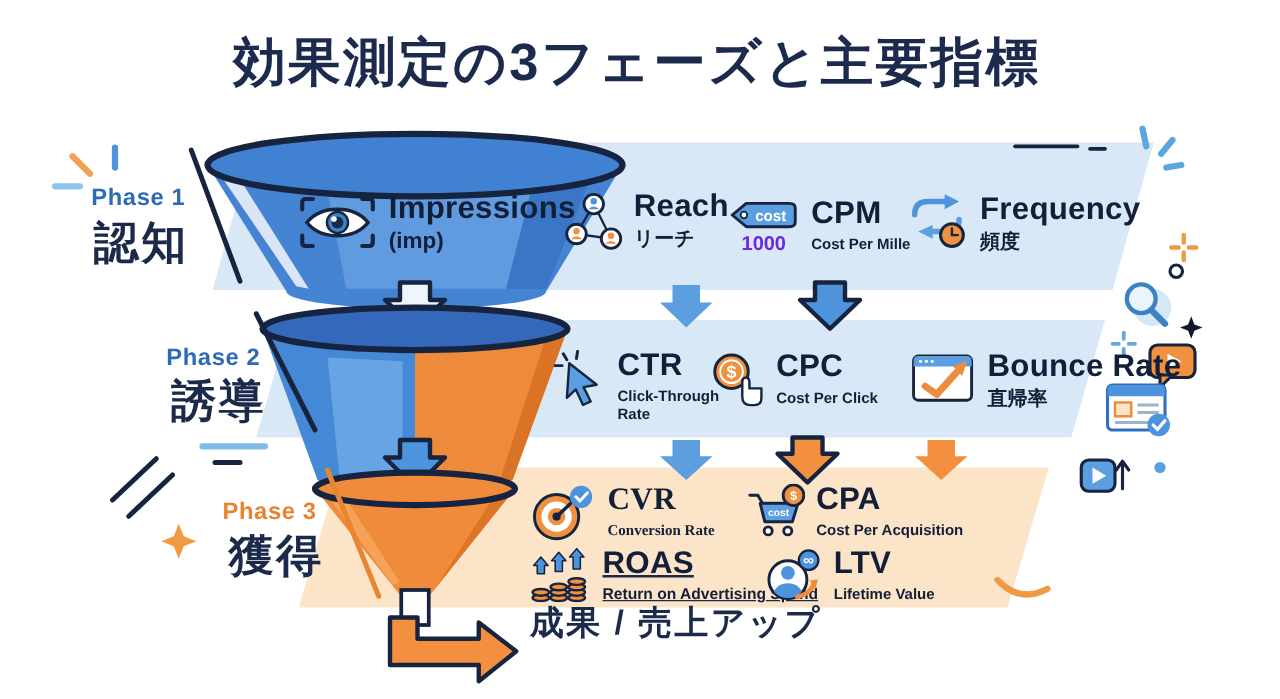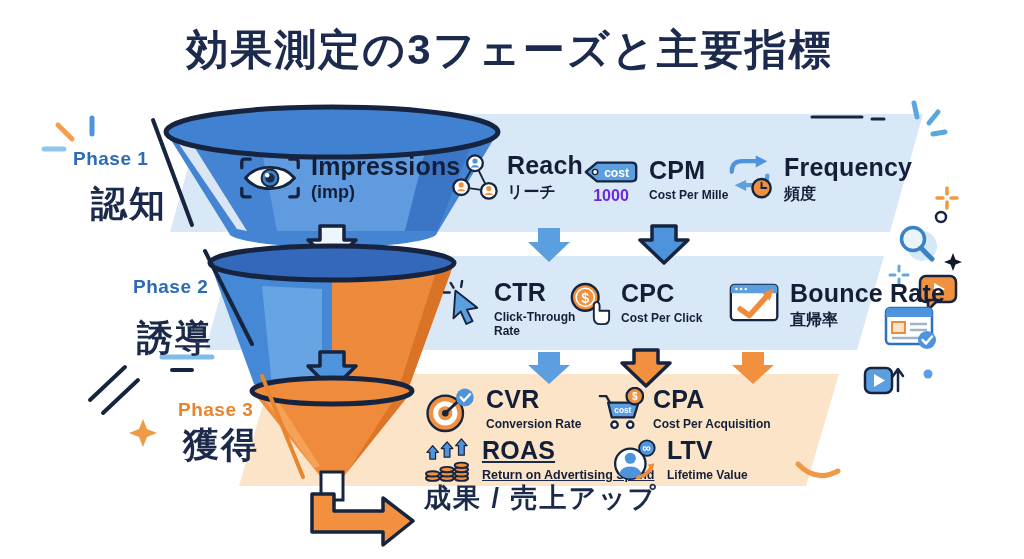"認知" div.phase-name { margin-left: 16px -> none; top: 180px -> 170px }
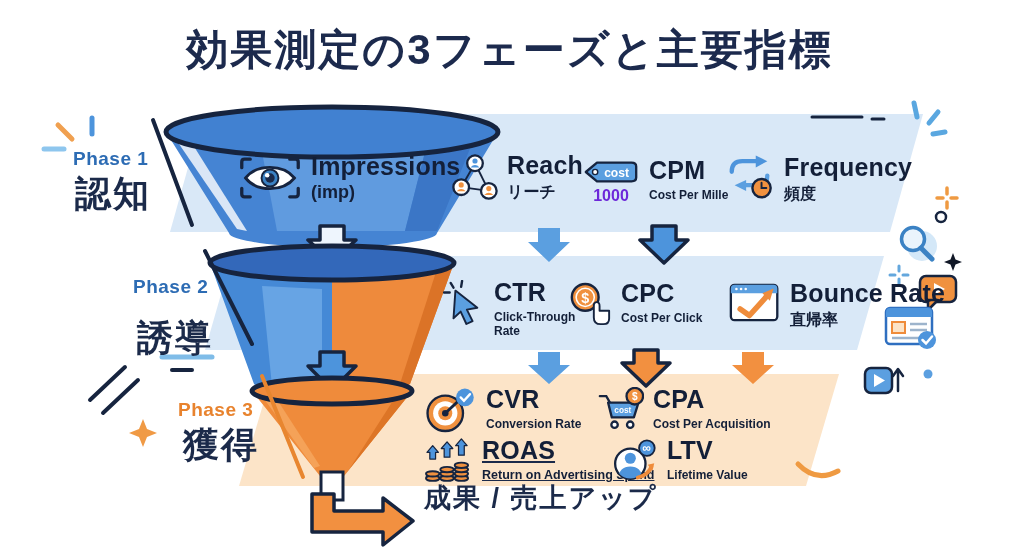"誘導" div.phase-name { top: 314px -> 297px }
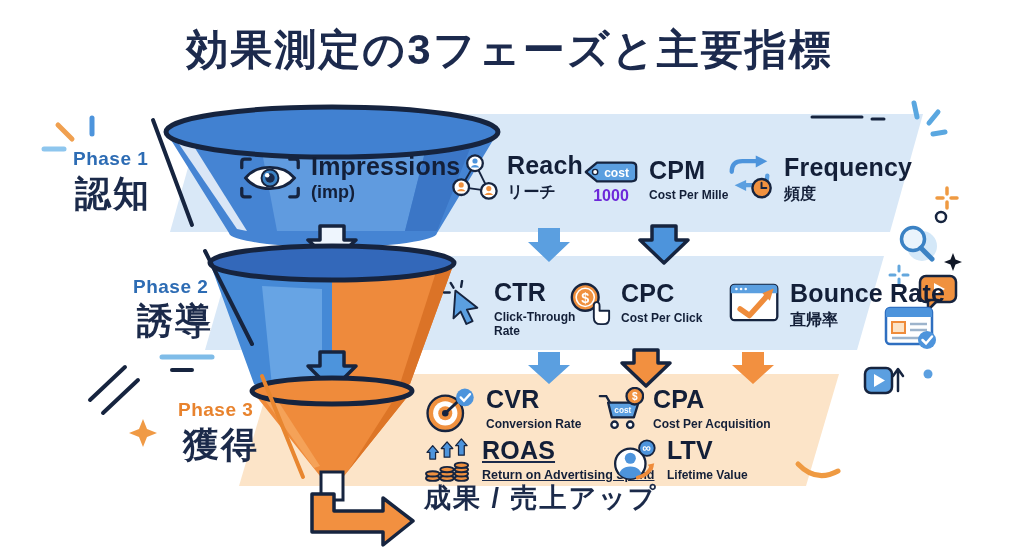"CVR" div.metric { font-family: none -> Liberation Serif, serif }
